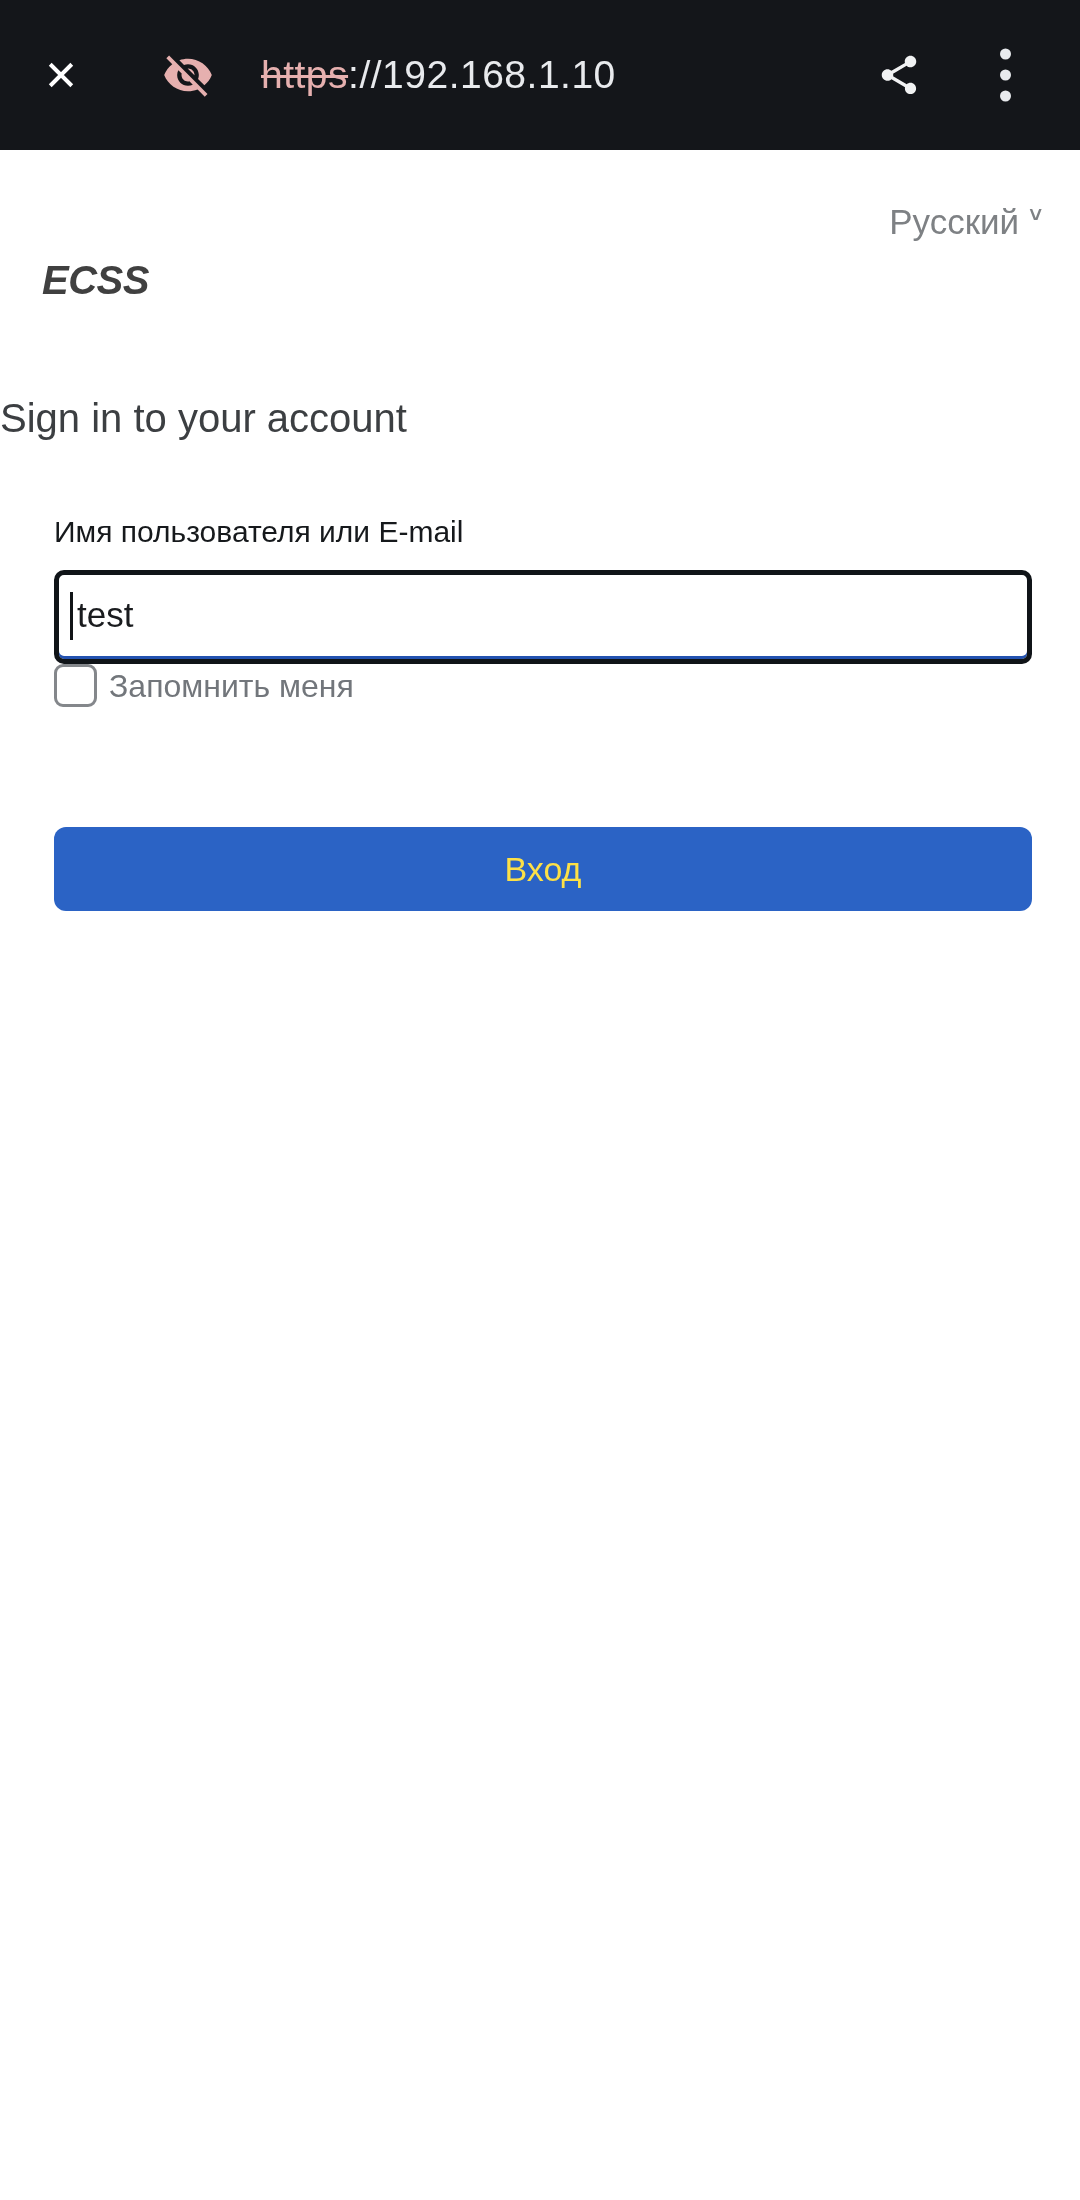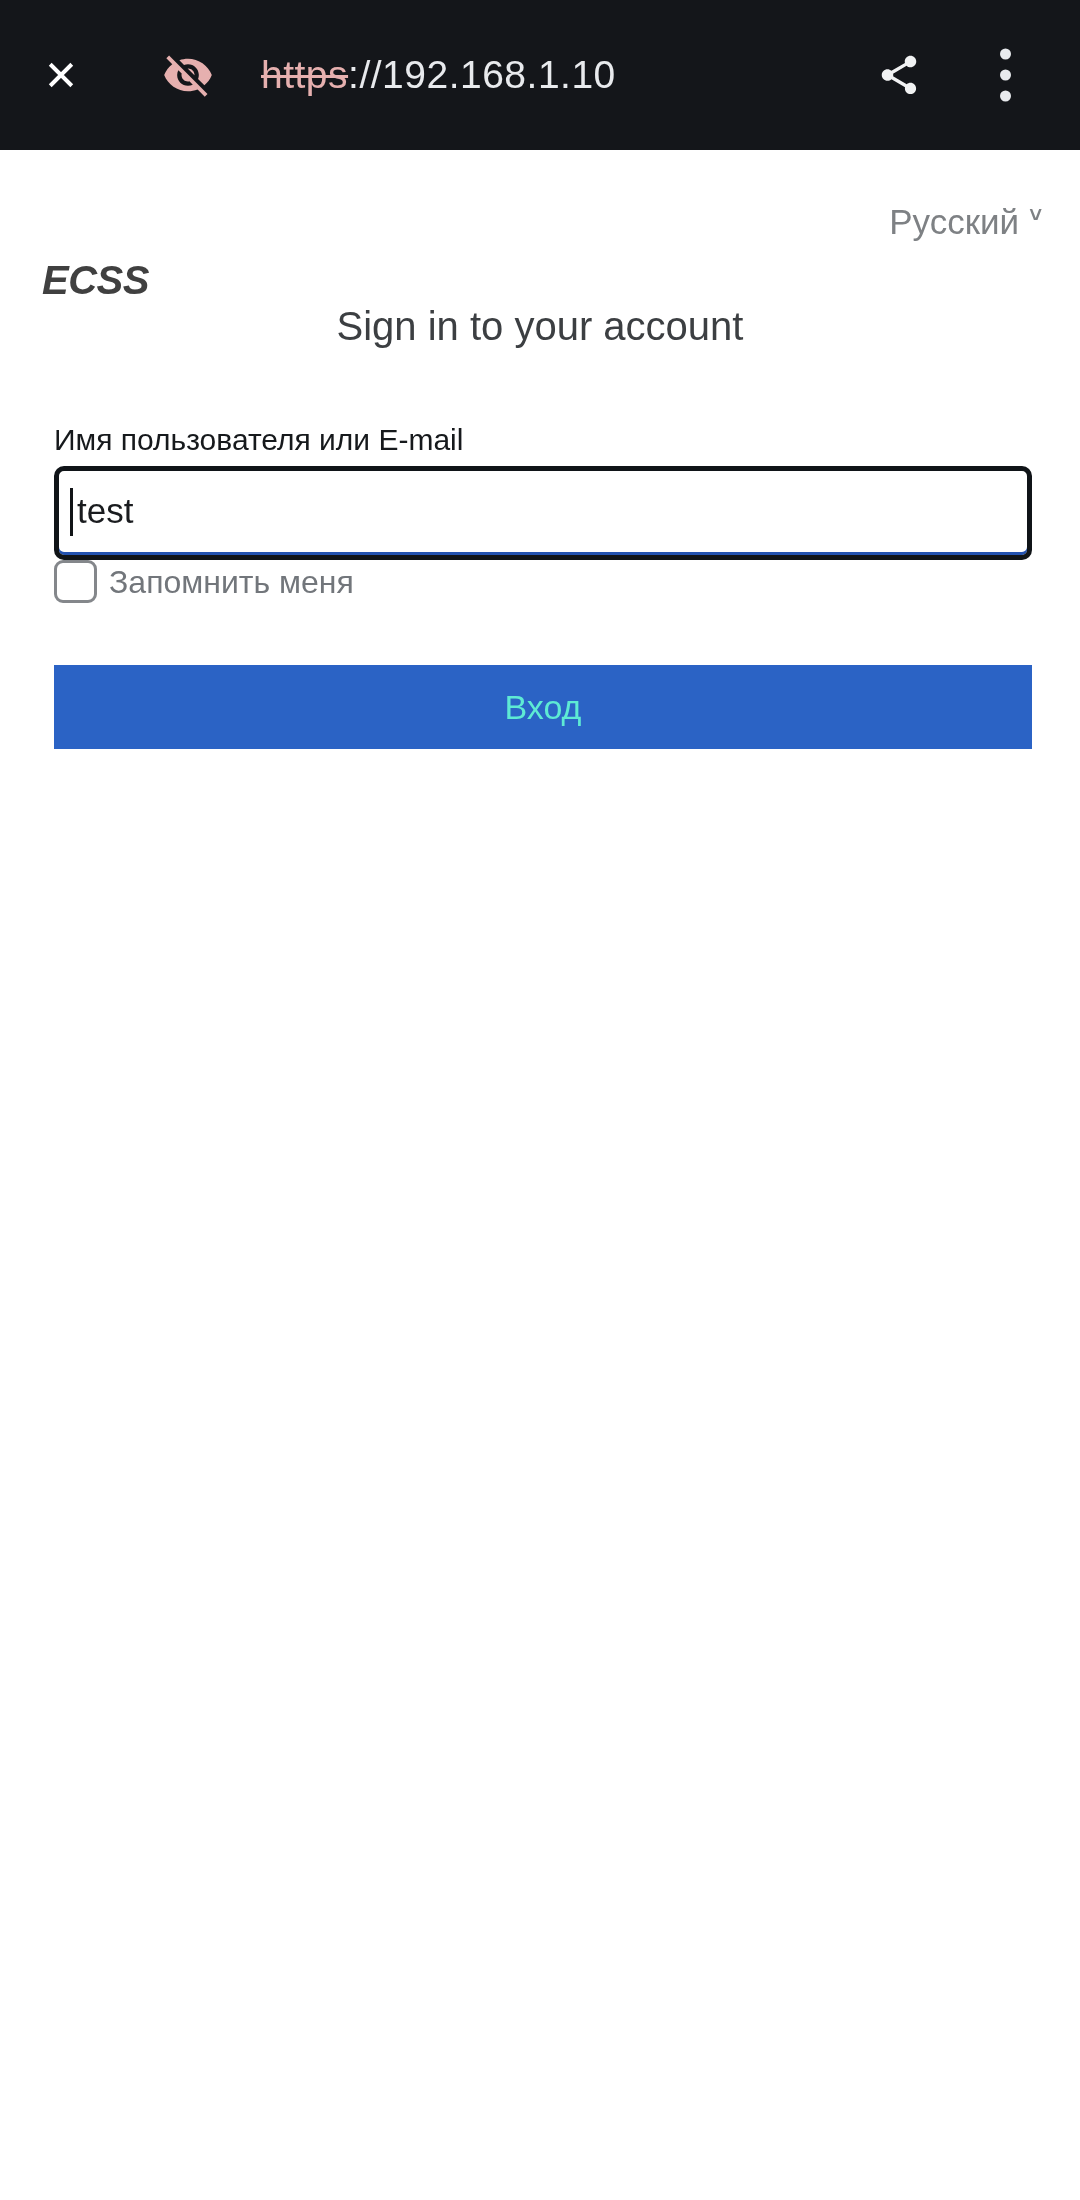"Sign in to your account" .heading { margin-top: none -> 92px; text-align: center -> none }
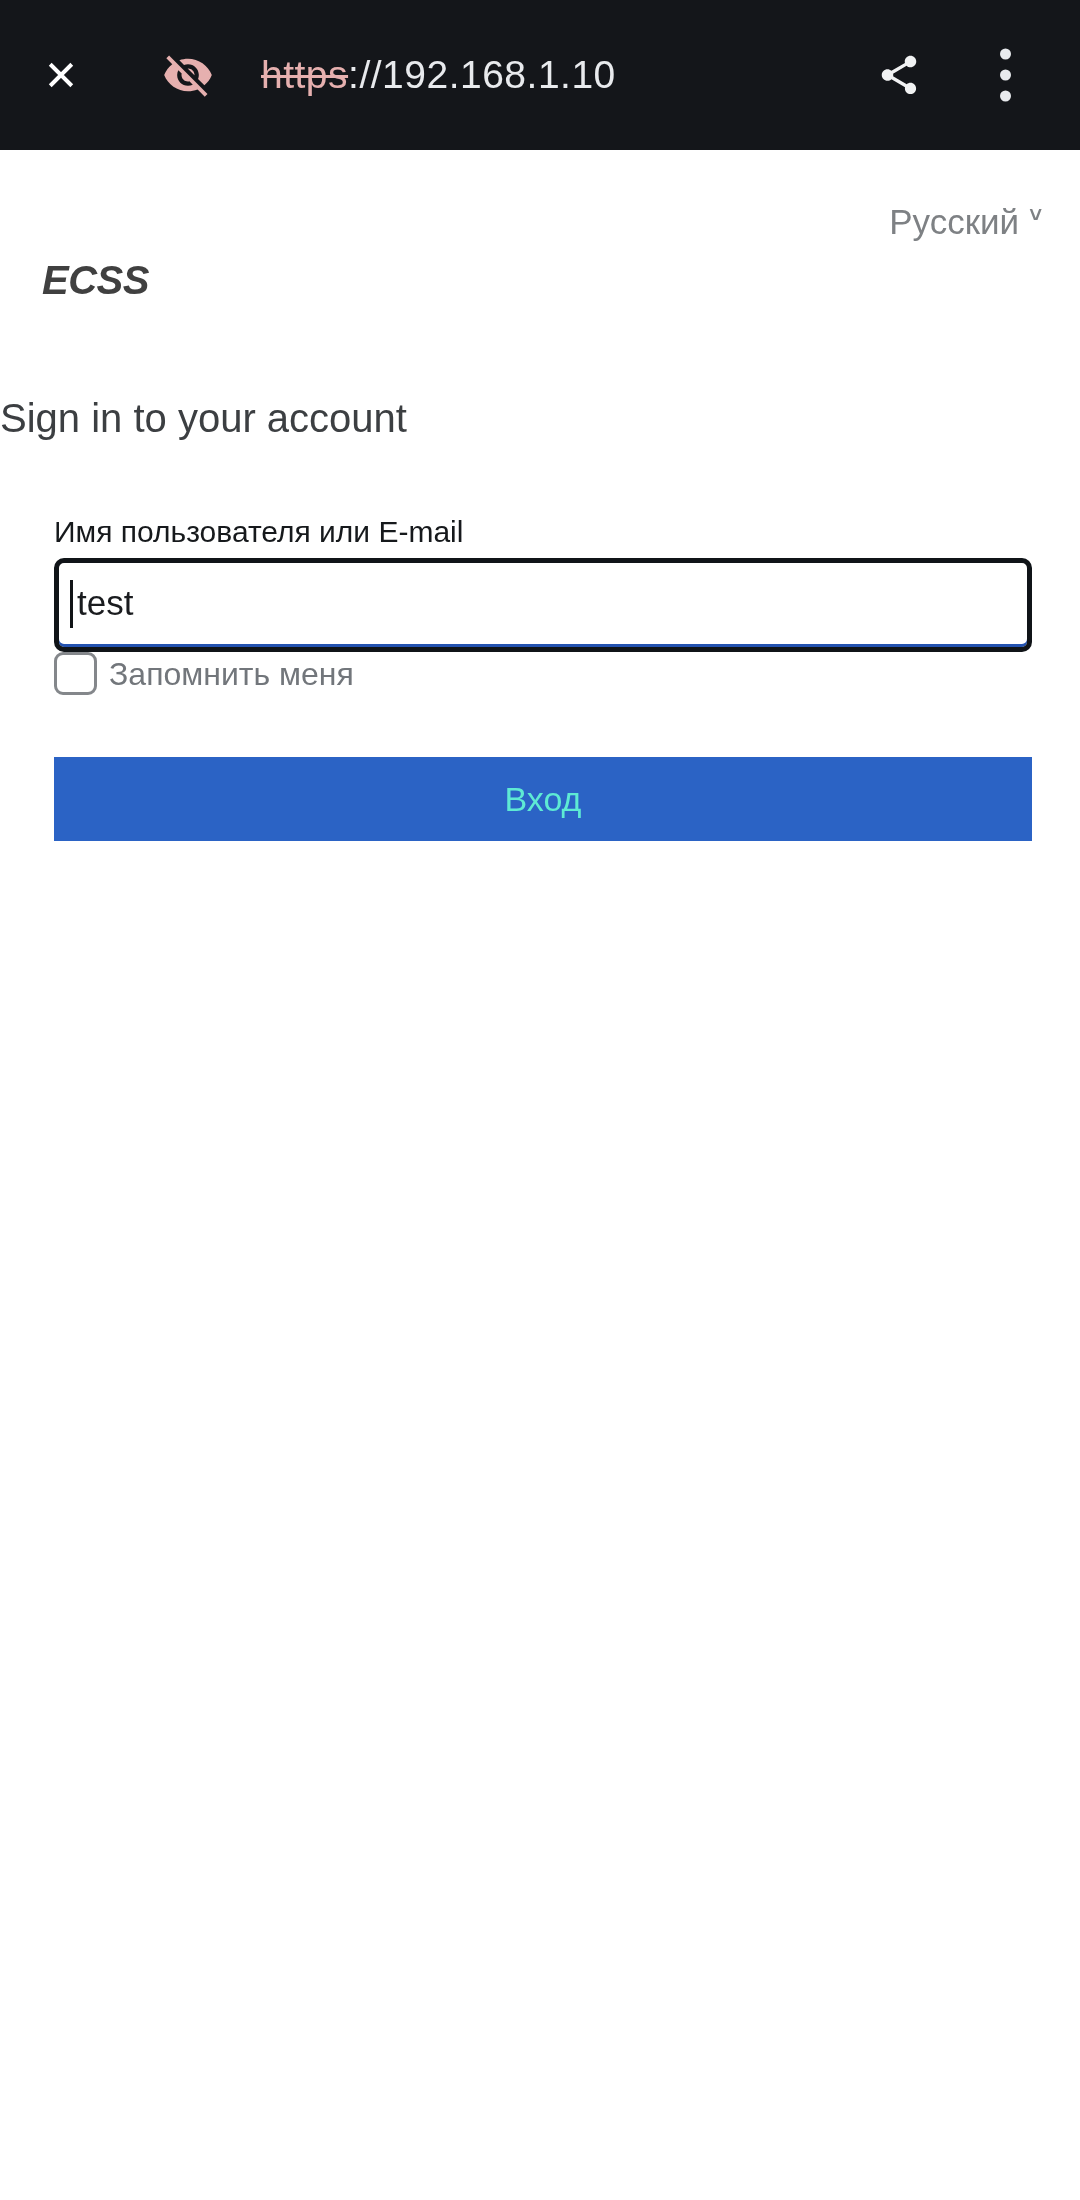"test" .input-wrap { margin-top: 8px -> 20px }
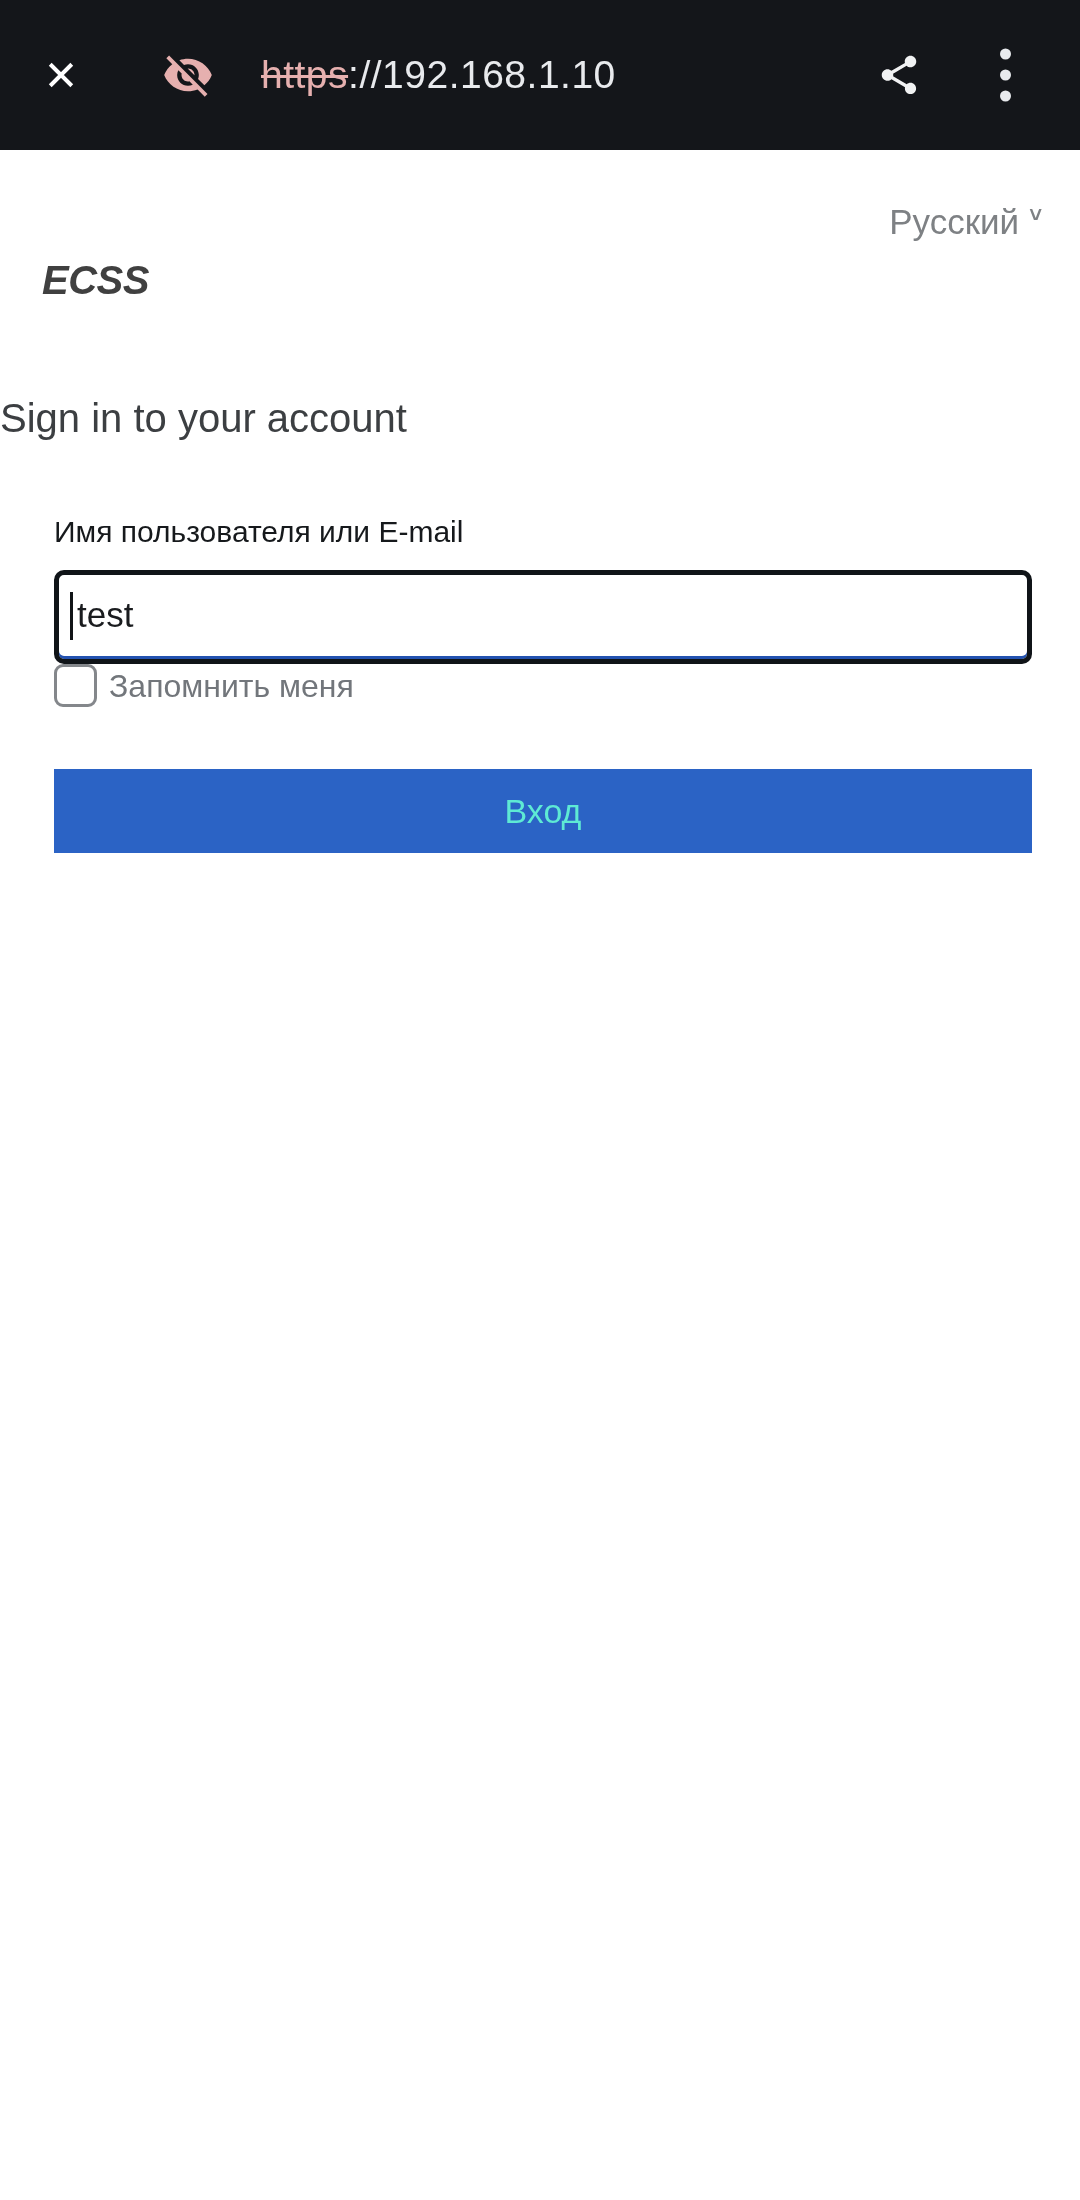"Вход" .submit-btn { border-radius: 0 -> 12px; color: #5eead4 -> #fde047; margin-top: 62px -> 120px }
